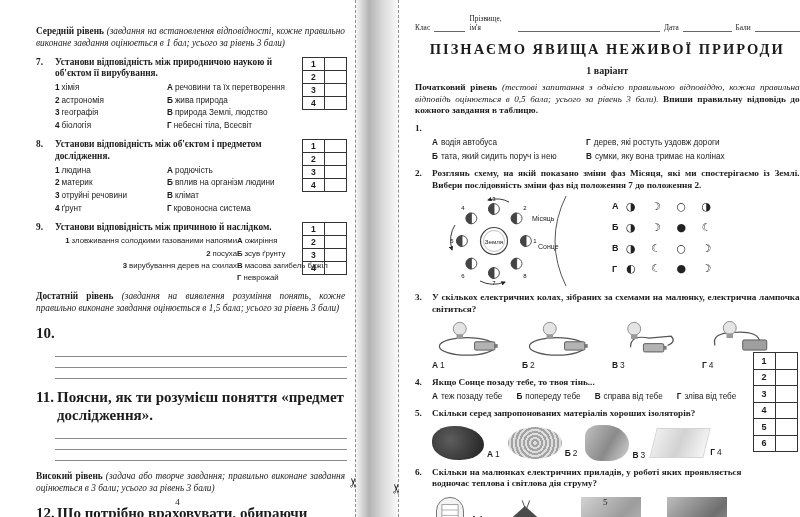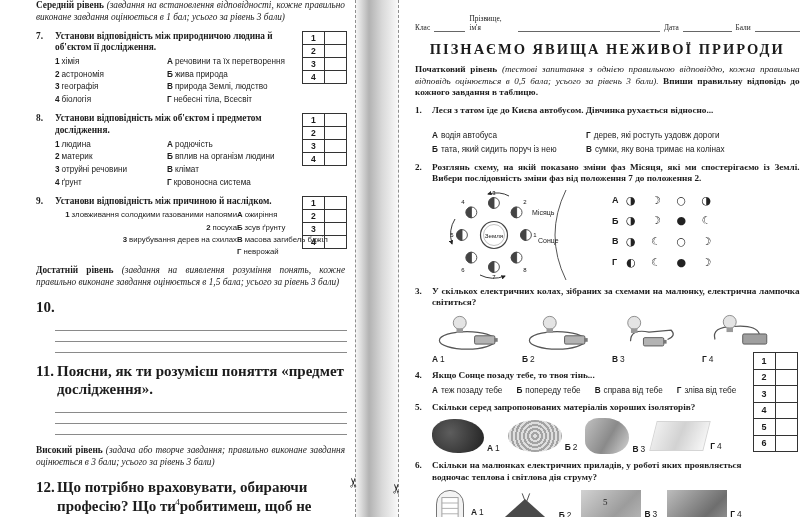"Середній рівень (завдання на" .page-left { padding: 0 6px 0 36px -> 26px 6px 0 36px }
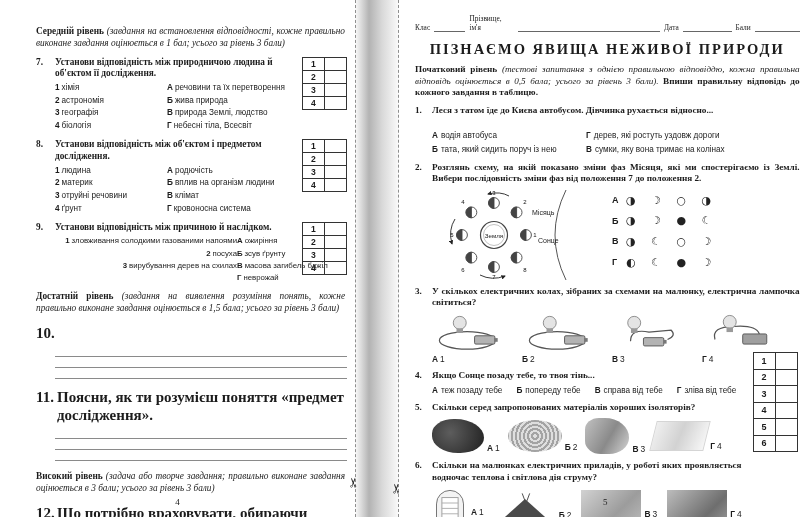"Установи відповідність між природничою" span { text: людина й об'єктом її дослідження -> наукою й об'єктом її вирубування }
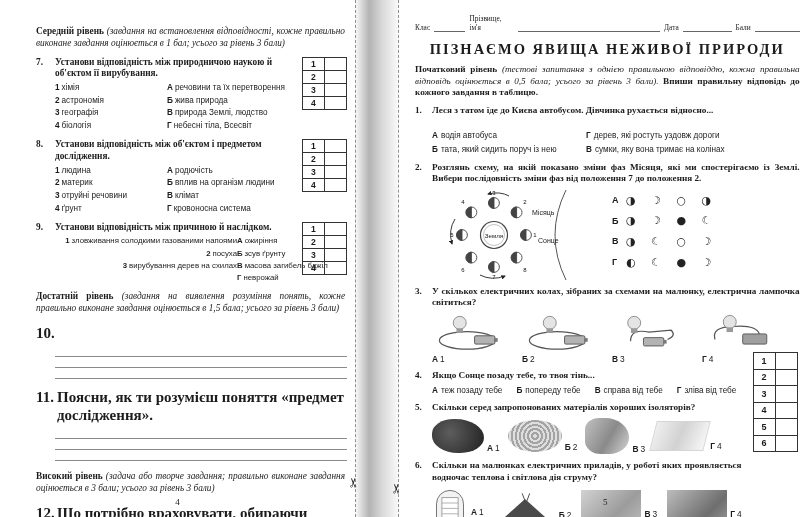"1 варіант" div.rp-variant { html: none -> <div>1 варіант</div> }
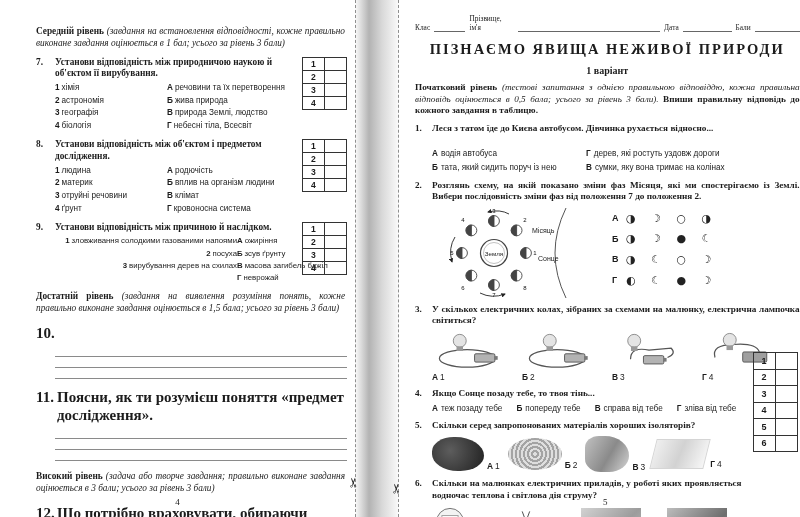"Леся з татом їде до" span.qt { html: <span>Леся з татом їде до Києва автобусом. Дівчинка рухається відносно...</span> -> none }
